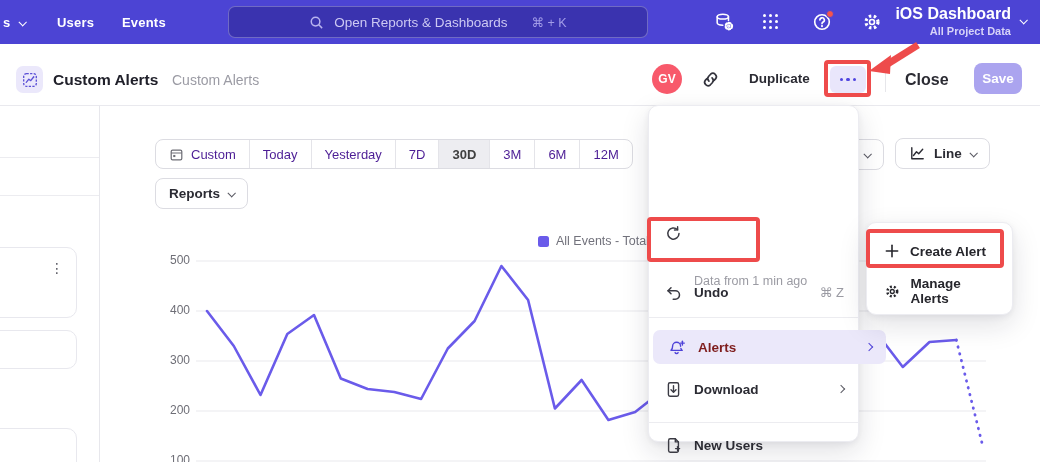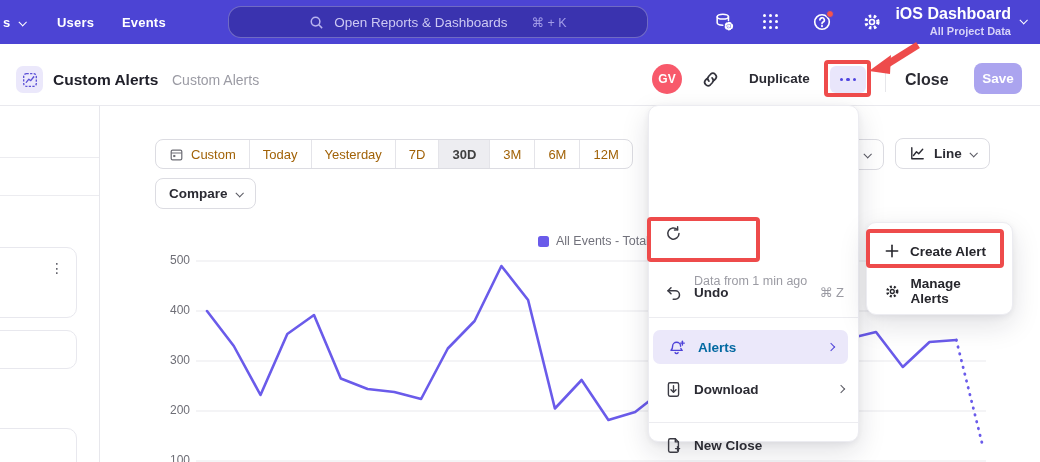"Open Reports & Dashboards" .searchbar { border-radius: 13px -> 7px }
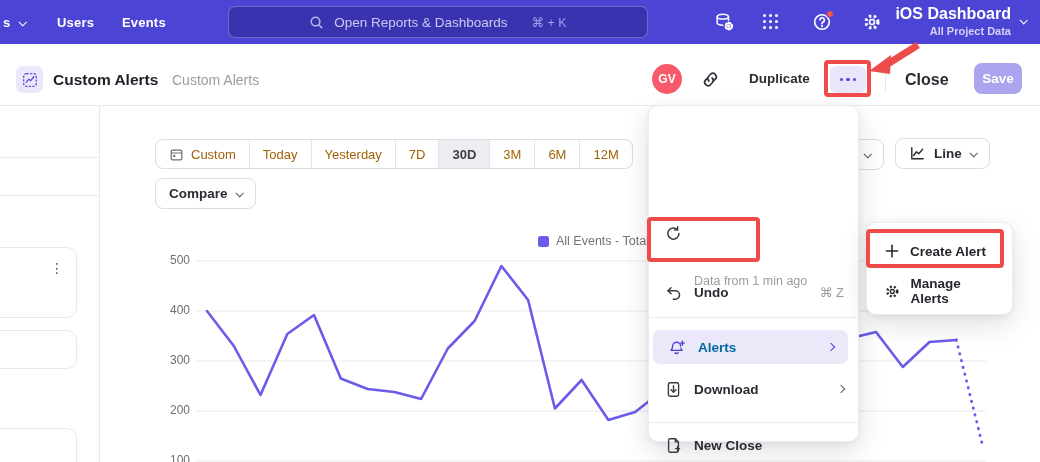"Custom" .seg-item { color: #a16207 -> #4c1d95 }
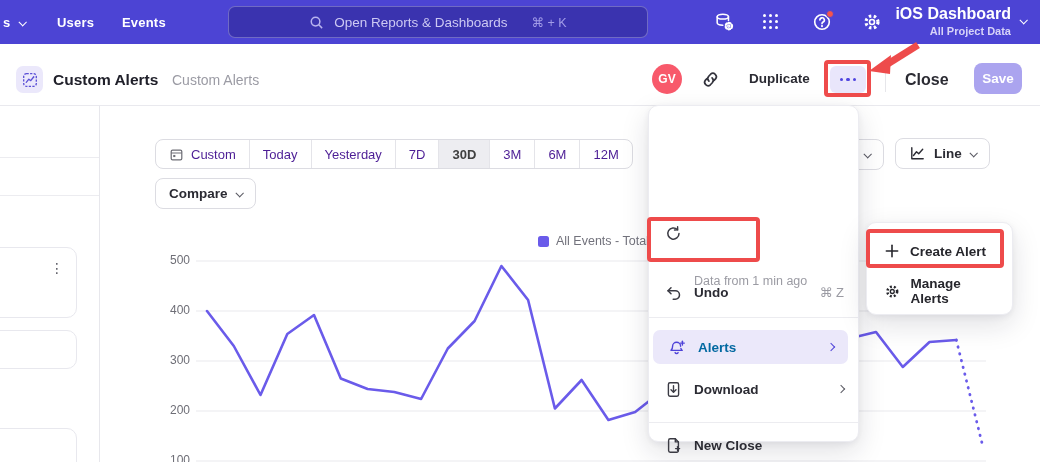"Compare" span { text: Compare -> Reports }
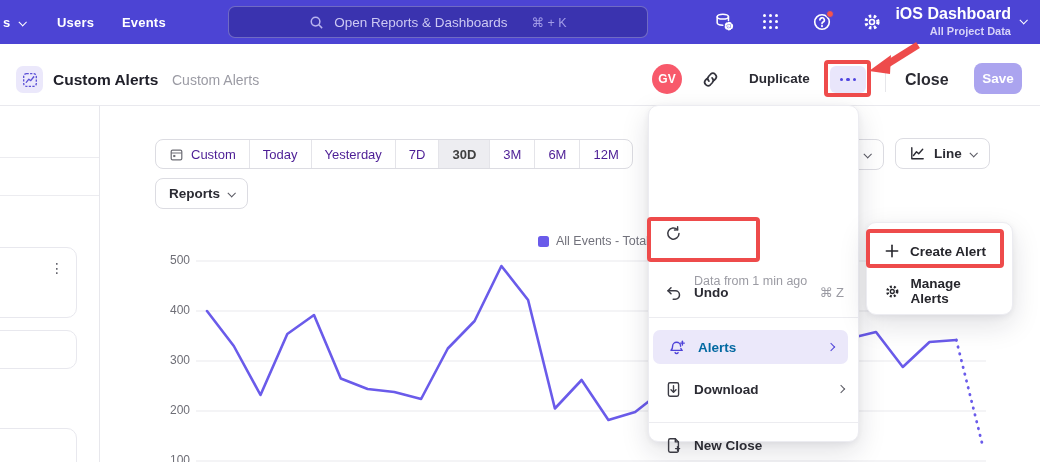"Alerts" .mi.alert-row { color: #0369a1 -> #7f1d1d; width: 195px -> 233px }
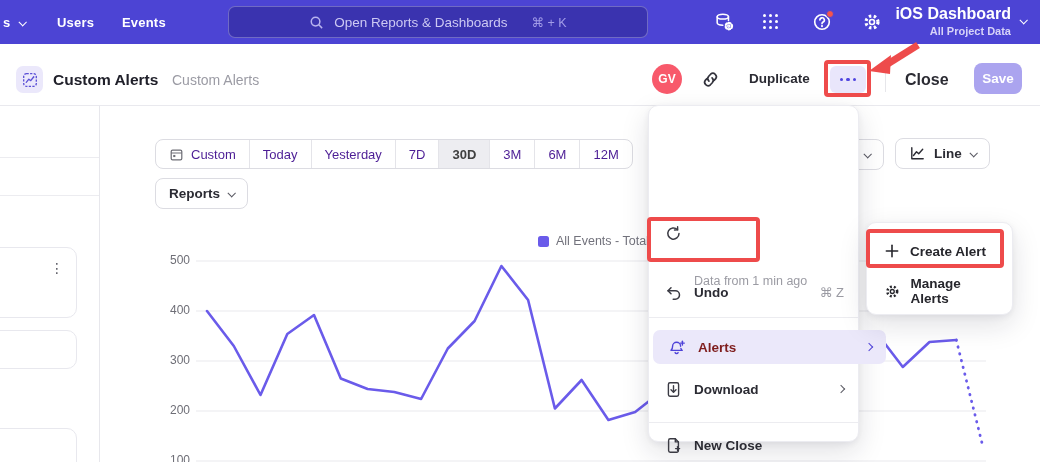"New Close" span.grow { text: Close -> Users }
